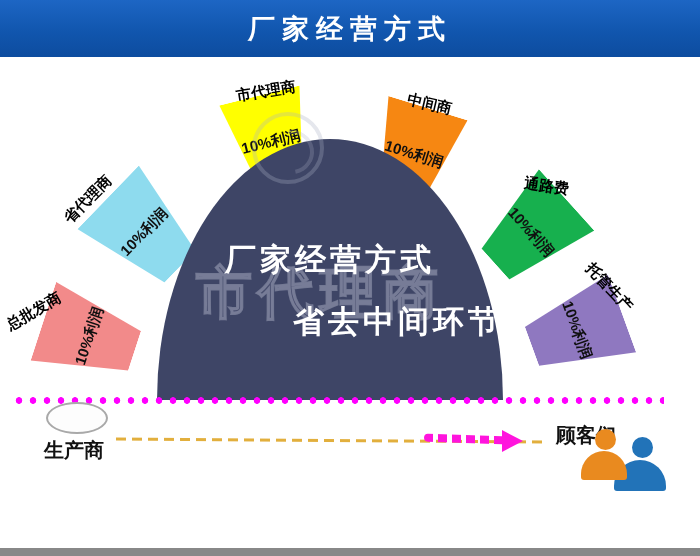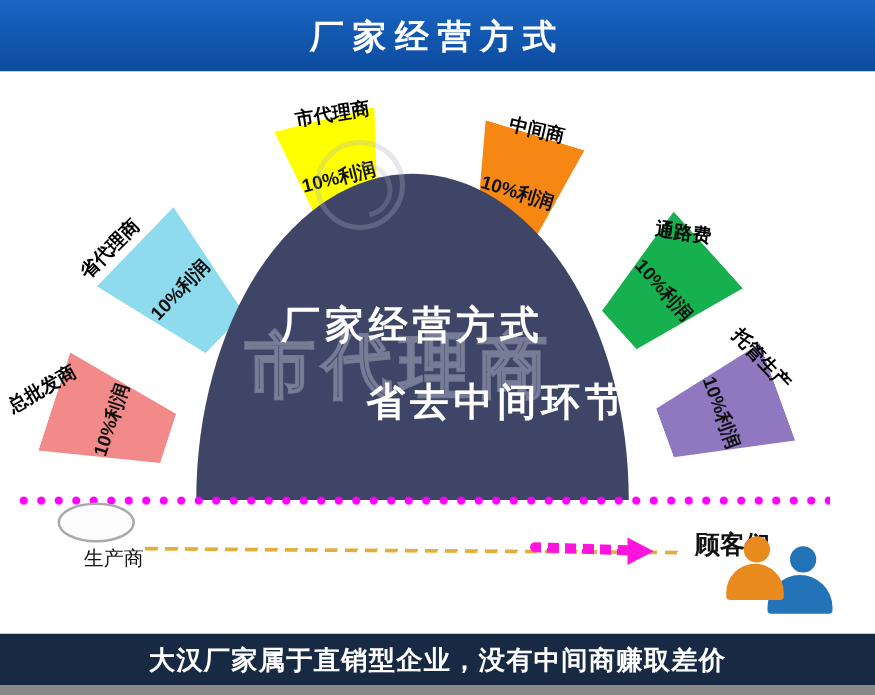"生产商" .producer-label { font-size: 16px -> 20px; font-weight: 400 -> 700; margin-left: 23px -> none }
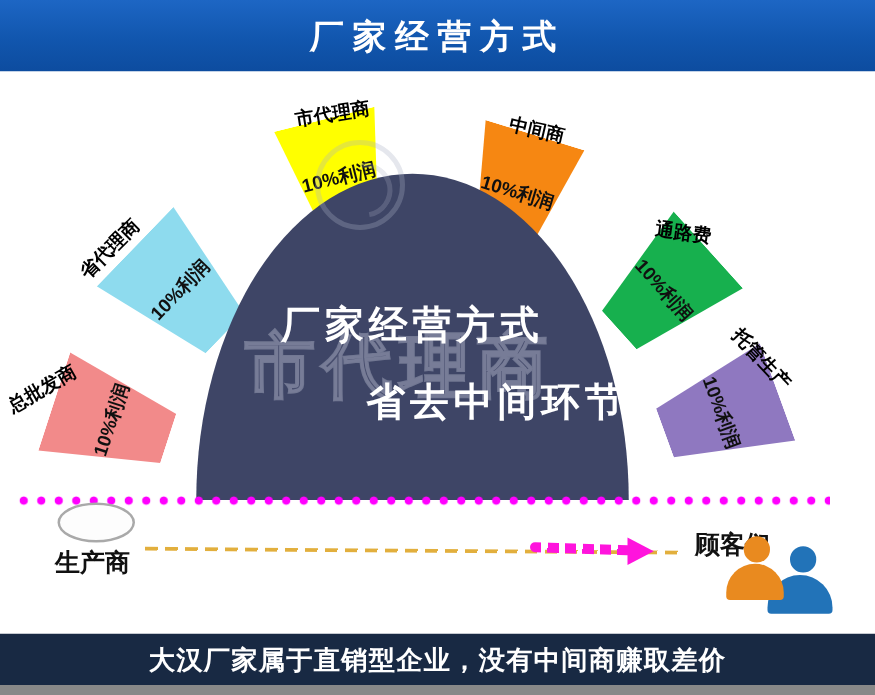"大汉厂家属于直销型企业，没有中间商赚取差价" div.footer { html: <div> <div>大汉厂家属于直销型企业，没有中间商赚取差价</div> </div> -> none }
